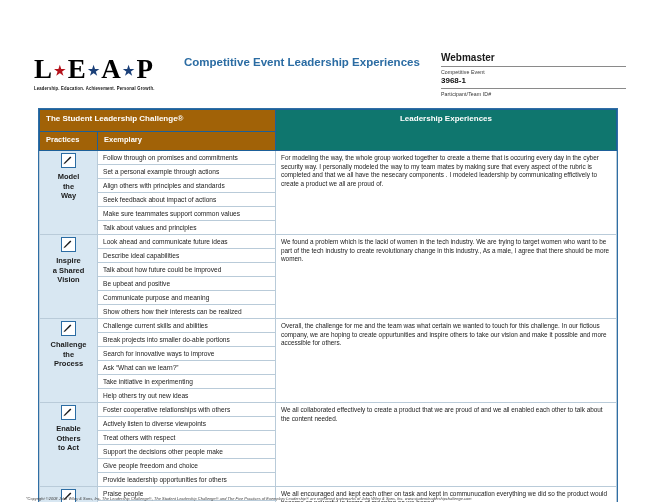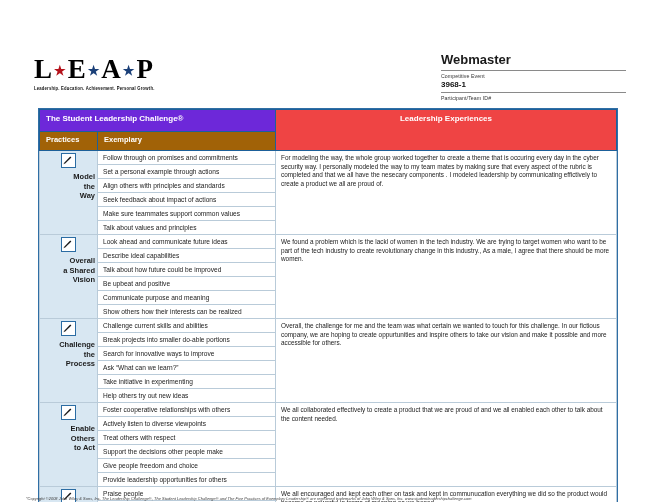"Competitive Event Leadership Experiences" div.title-line { html: none -> <div>Competitive Event Leadership Experiences</div> }
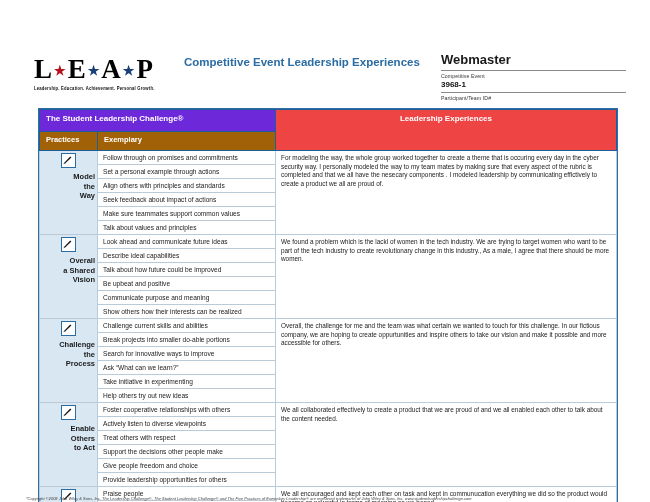"Webmaster" .meta-name { font-size: 13px -> 10px }
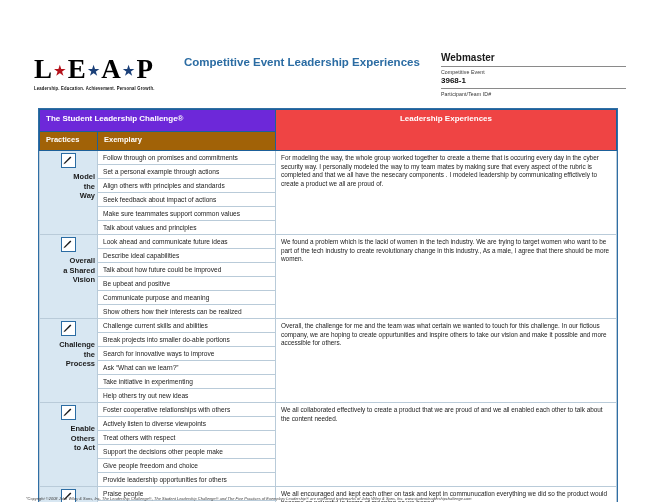"The Student Leadership Challenge®" .th-main { background: #6d28d9 -> #a16207 }
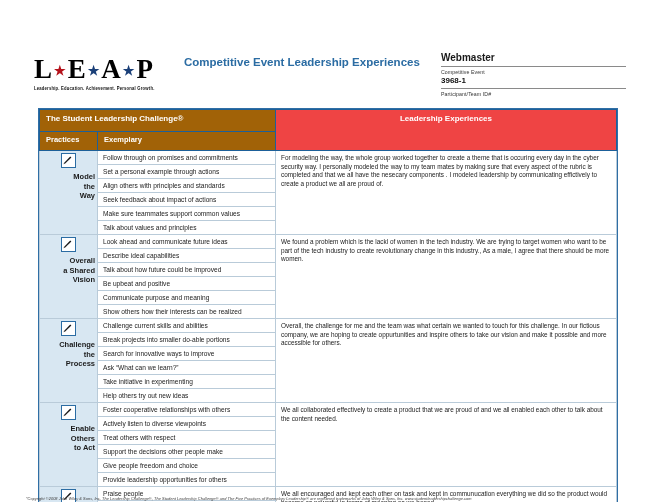"Leadership Experiences" .th-exp { background: #ef4444 -> #0f766e }
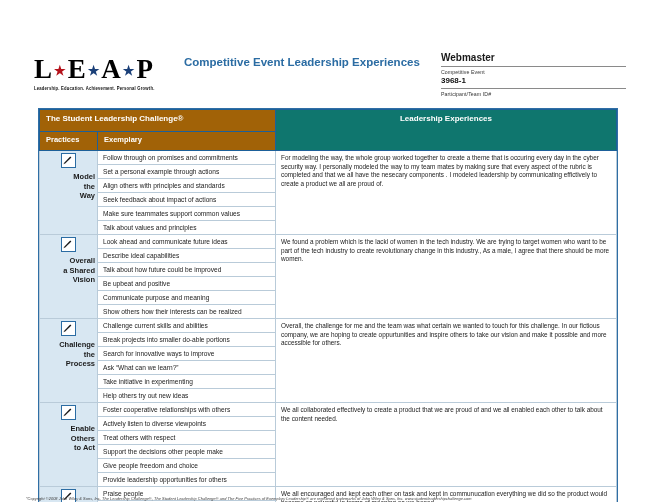"Model" td.practice { text-align: right -> center }
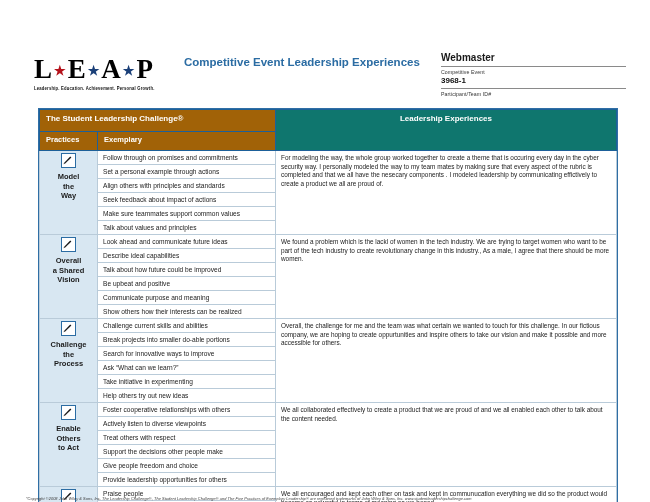"Overall" div { text: Overall -> Inspire }
